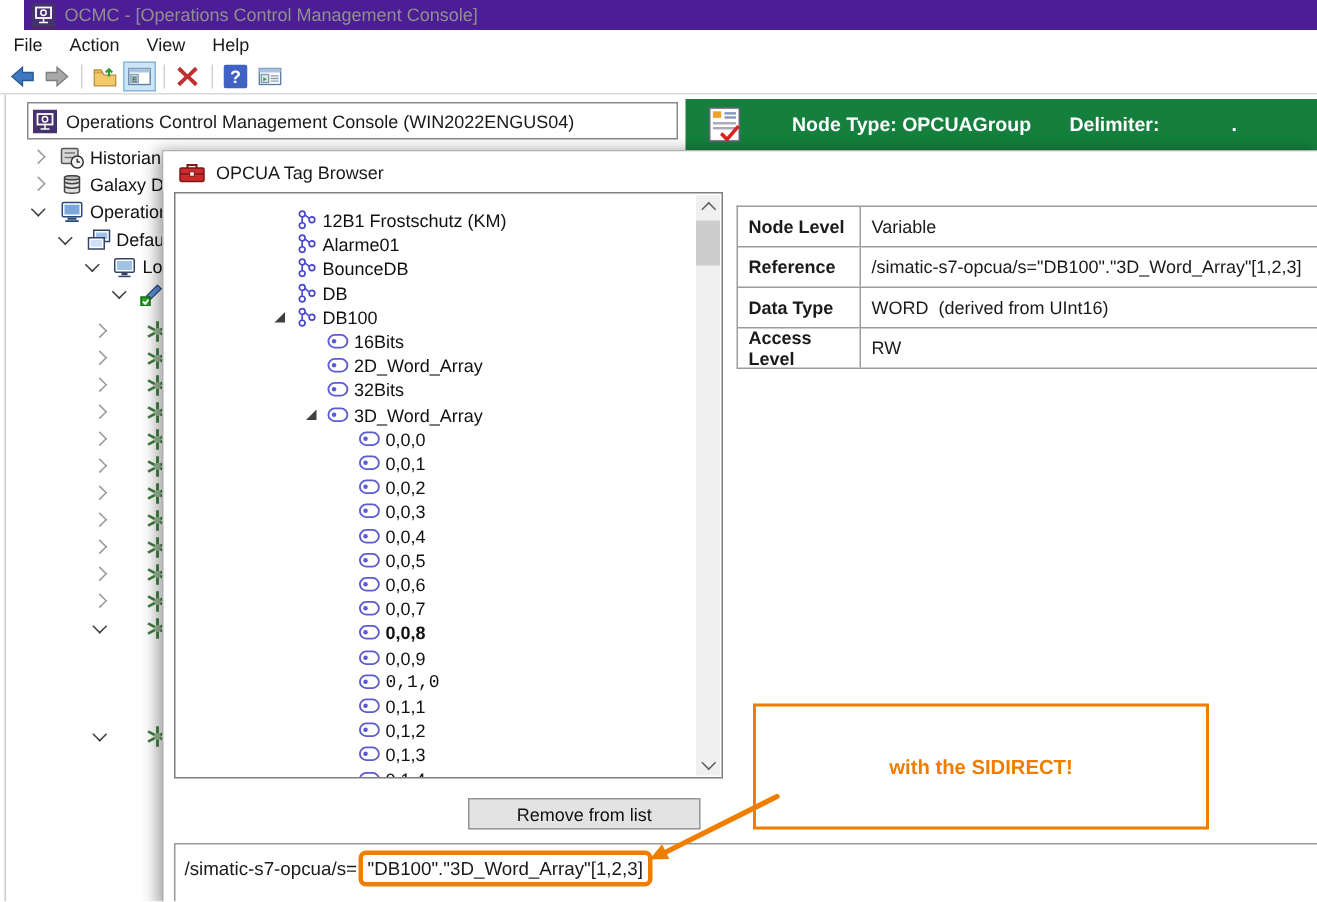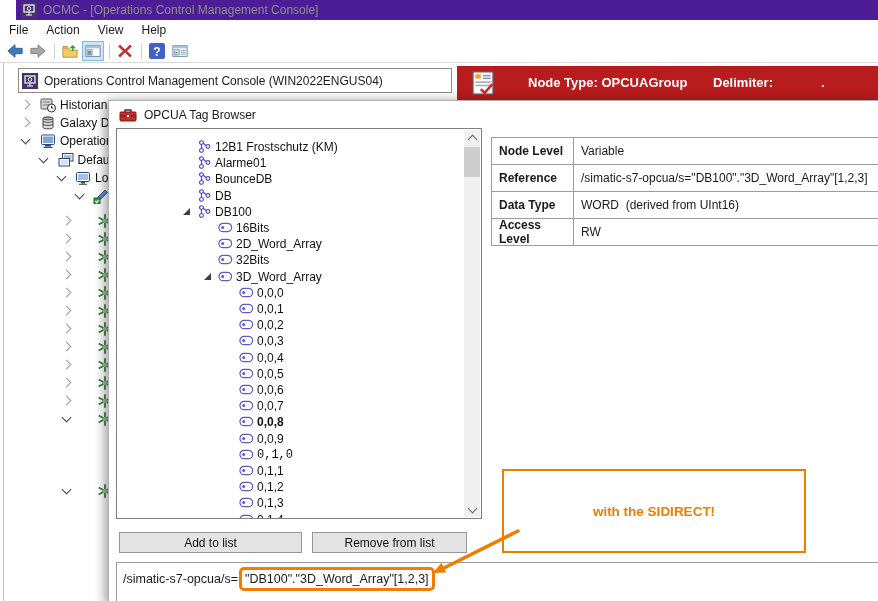"Node Type: OPCUAGroup" .graybar { background: #b91c1c -> #15803d }
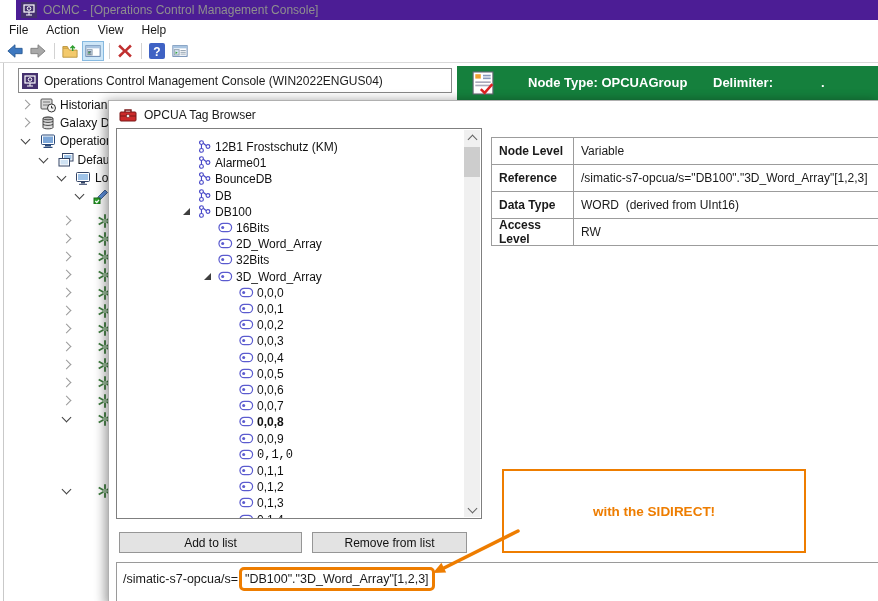"Add to list" button.btn { html: <button>Add to list</button> -> none }
